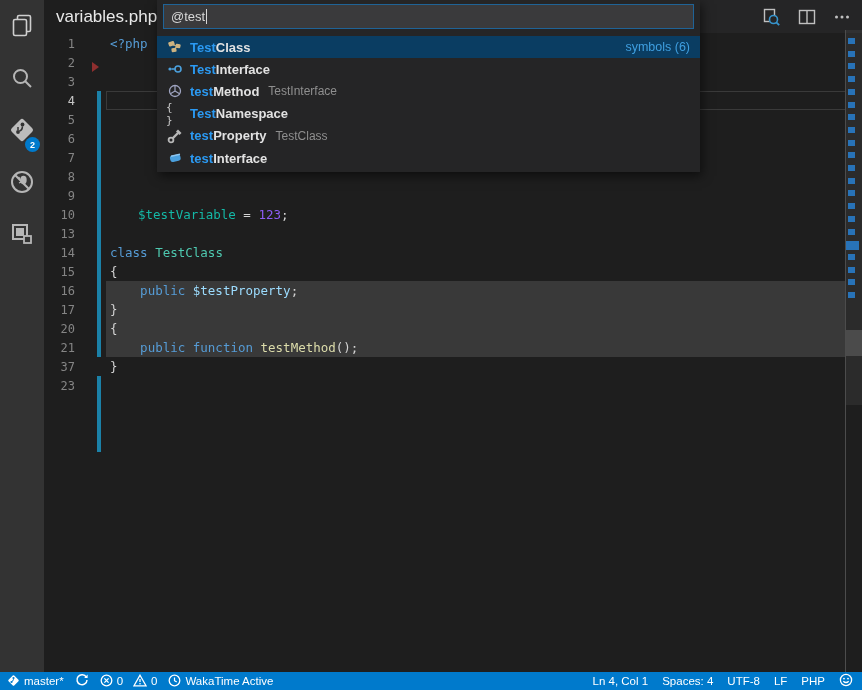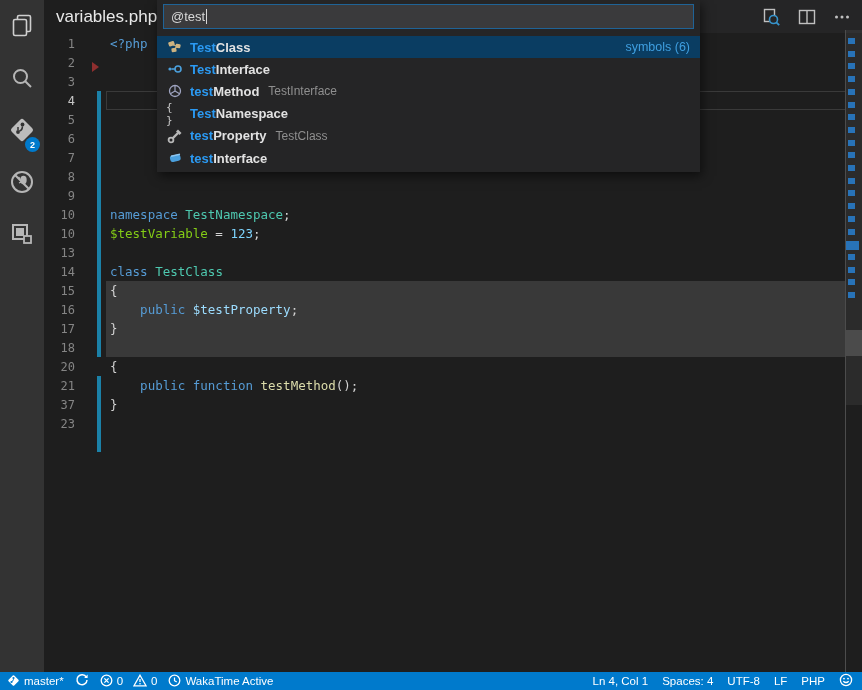"10 namespace TestNamespace;" div.cl { html: <div><span>10</span><span><span>namespace</span><span> </span><span>TestNamespace</span><span>;</span></span></div> -> none }
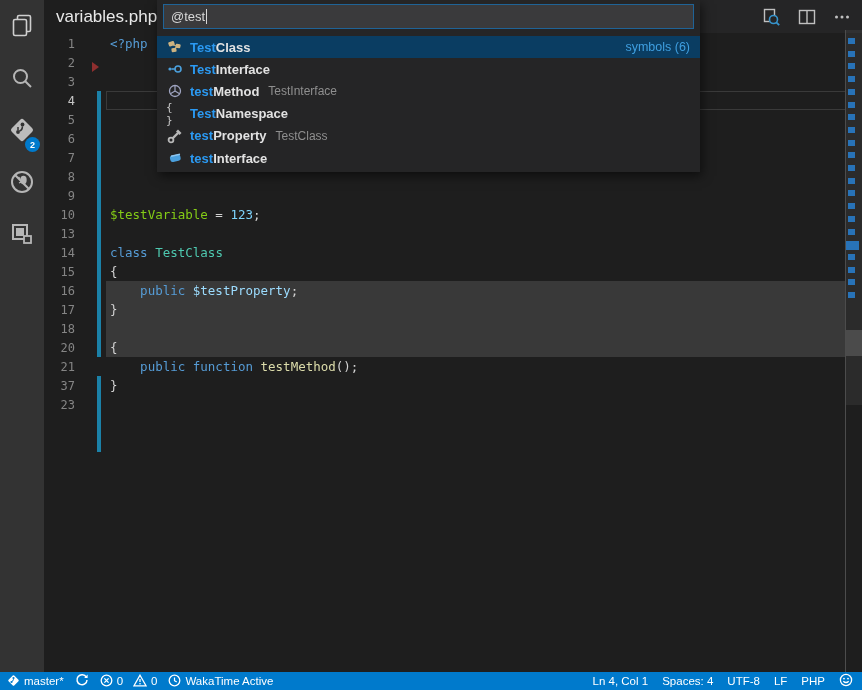"$testVariable" span { color: #84cc16 -> #14b8a6; margin-left: none -> 28px }
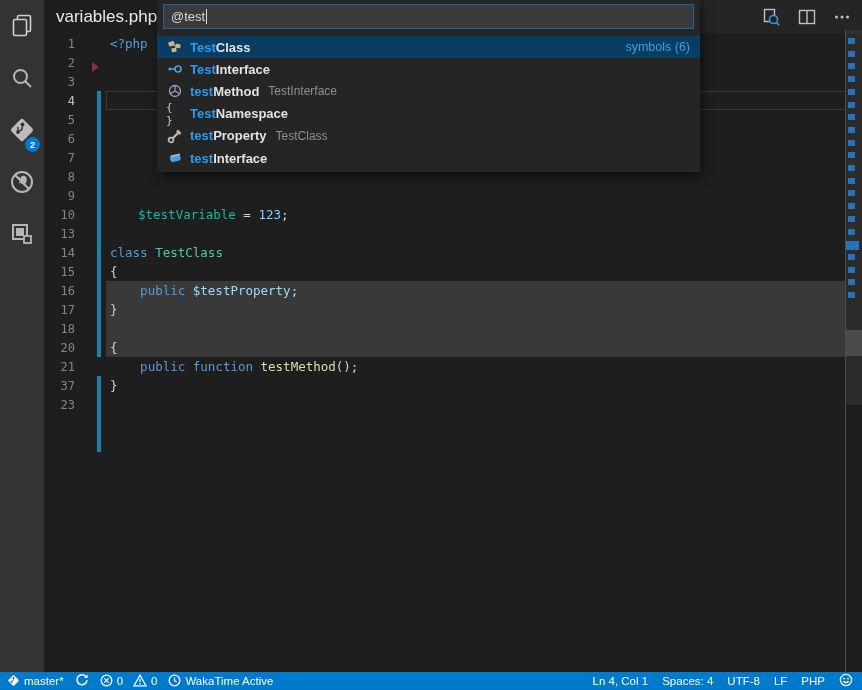"123" span { color: #7dd3fc -> #8b5cf6 }
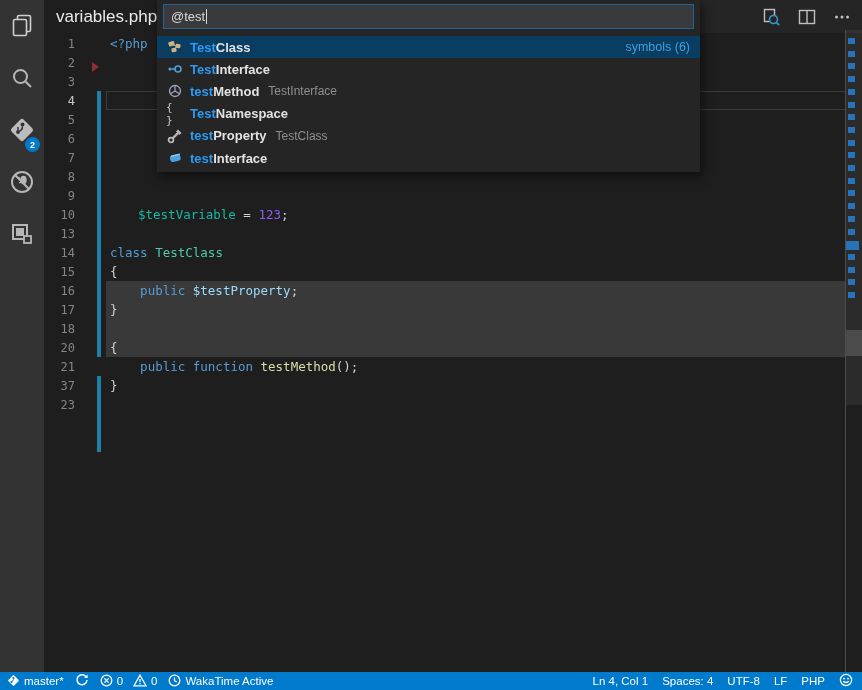"18" div.cl { html: <div><span>18</span><span></span></div> -> none }
